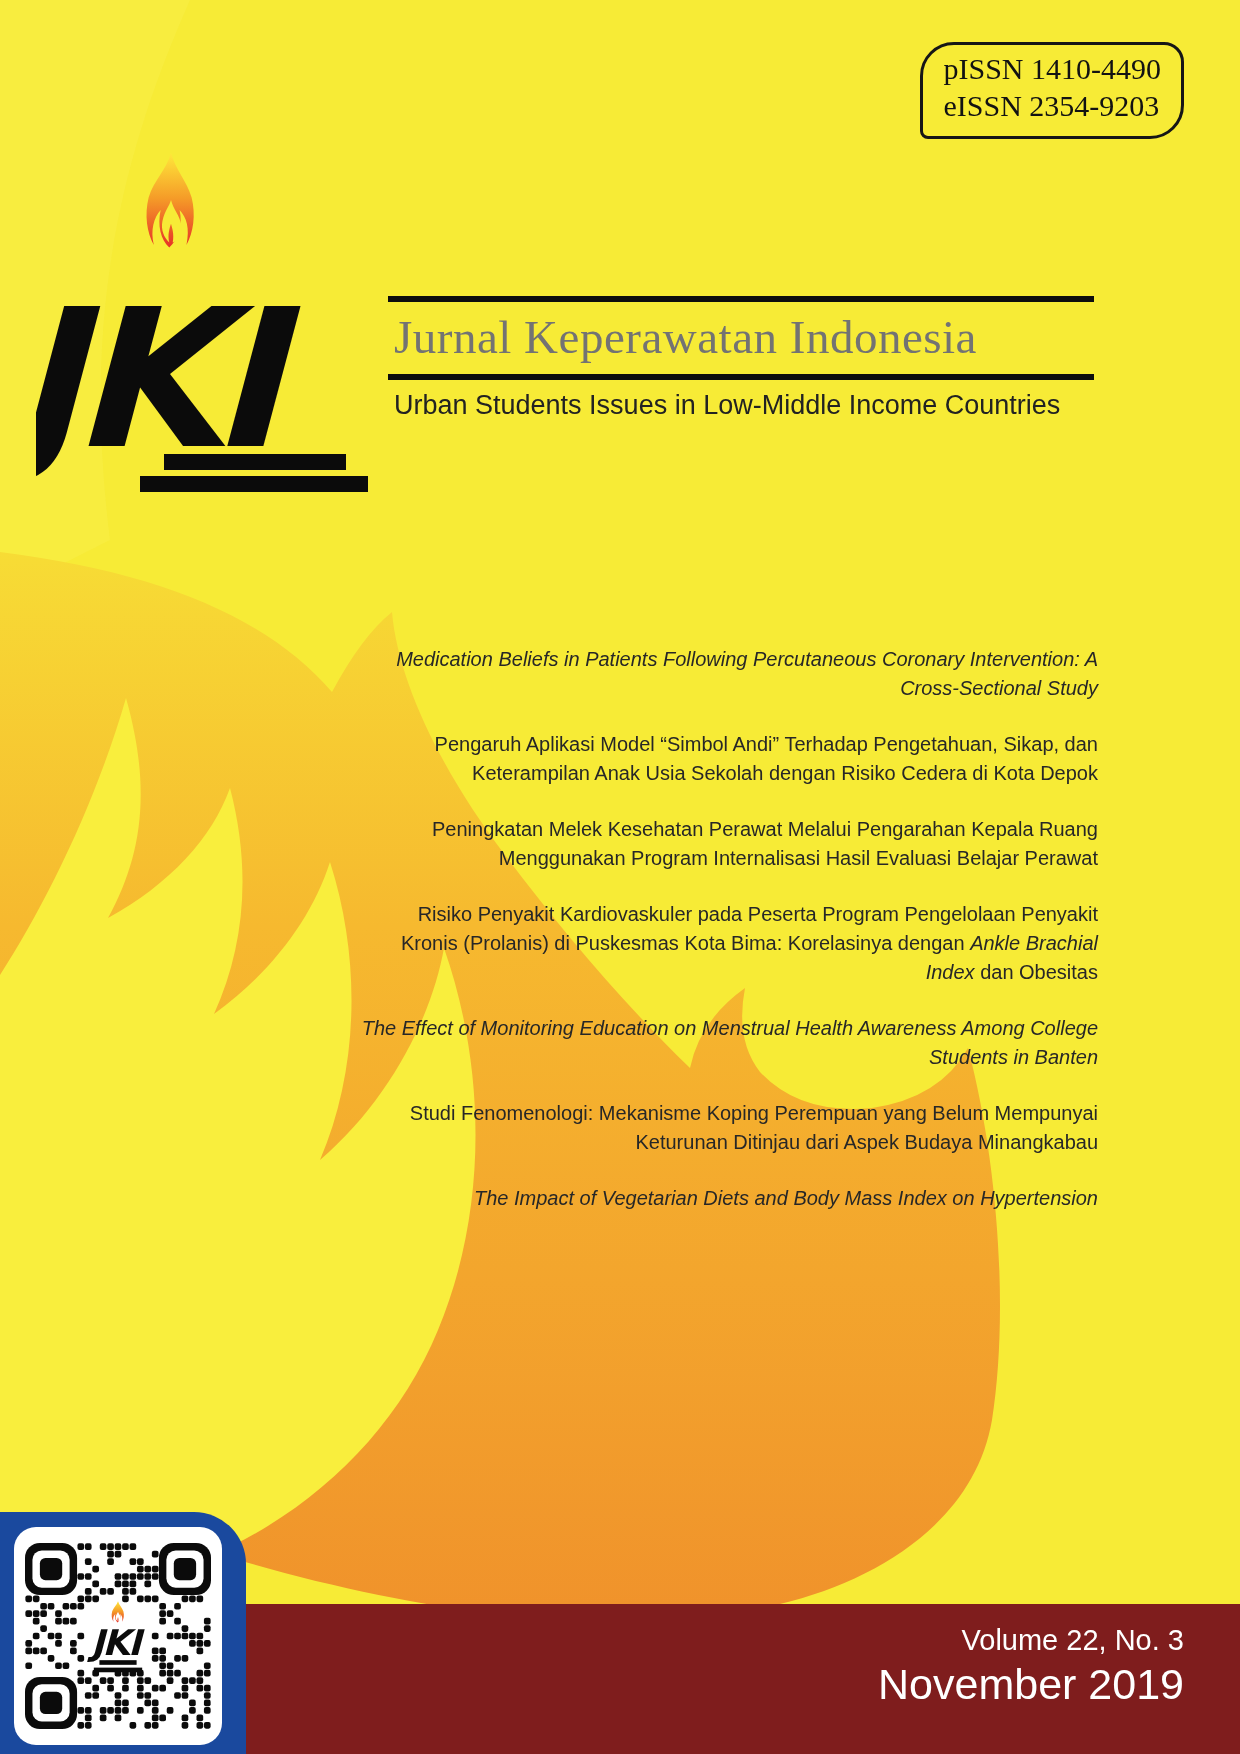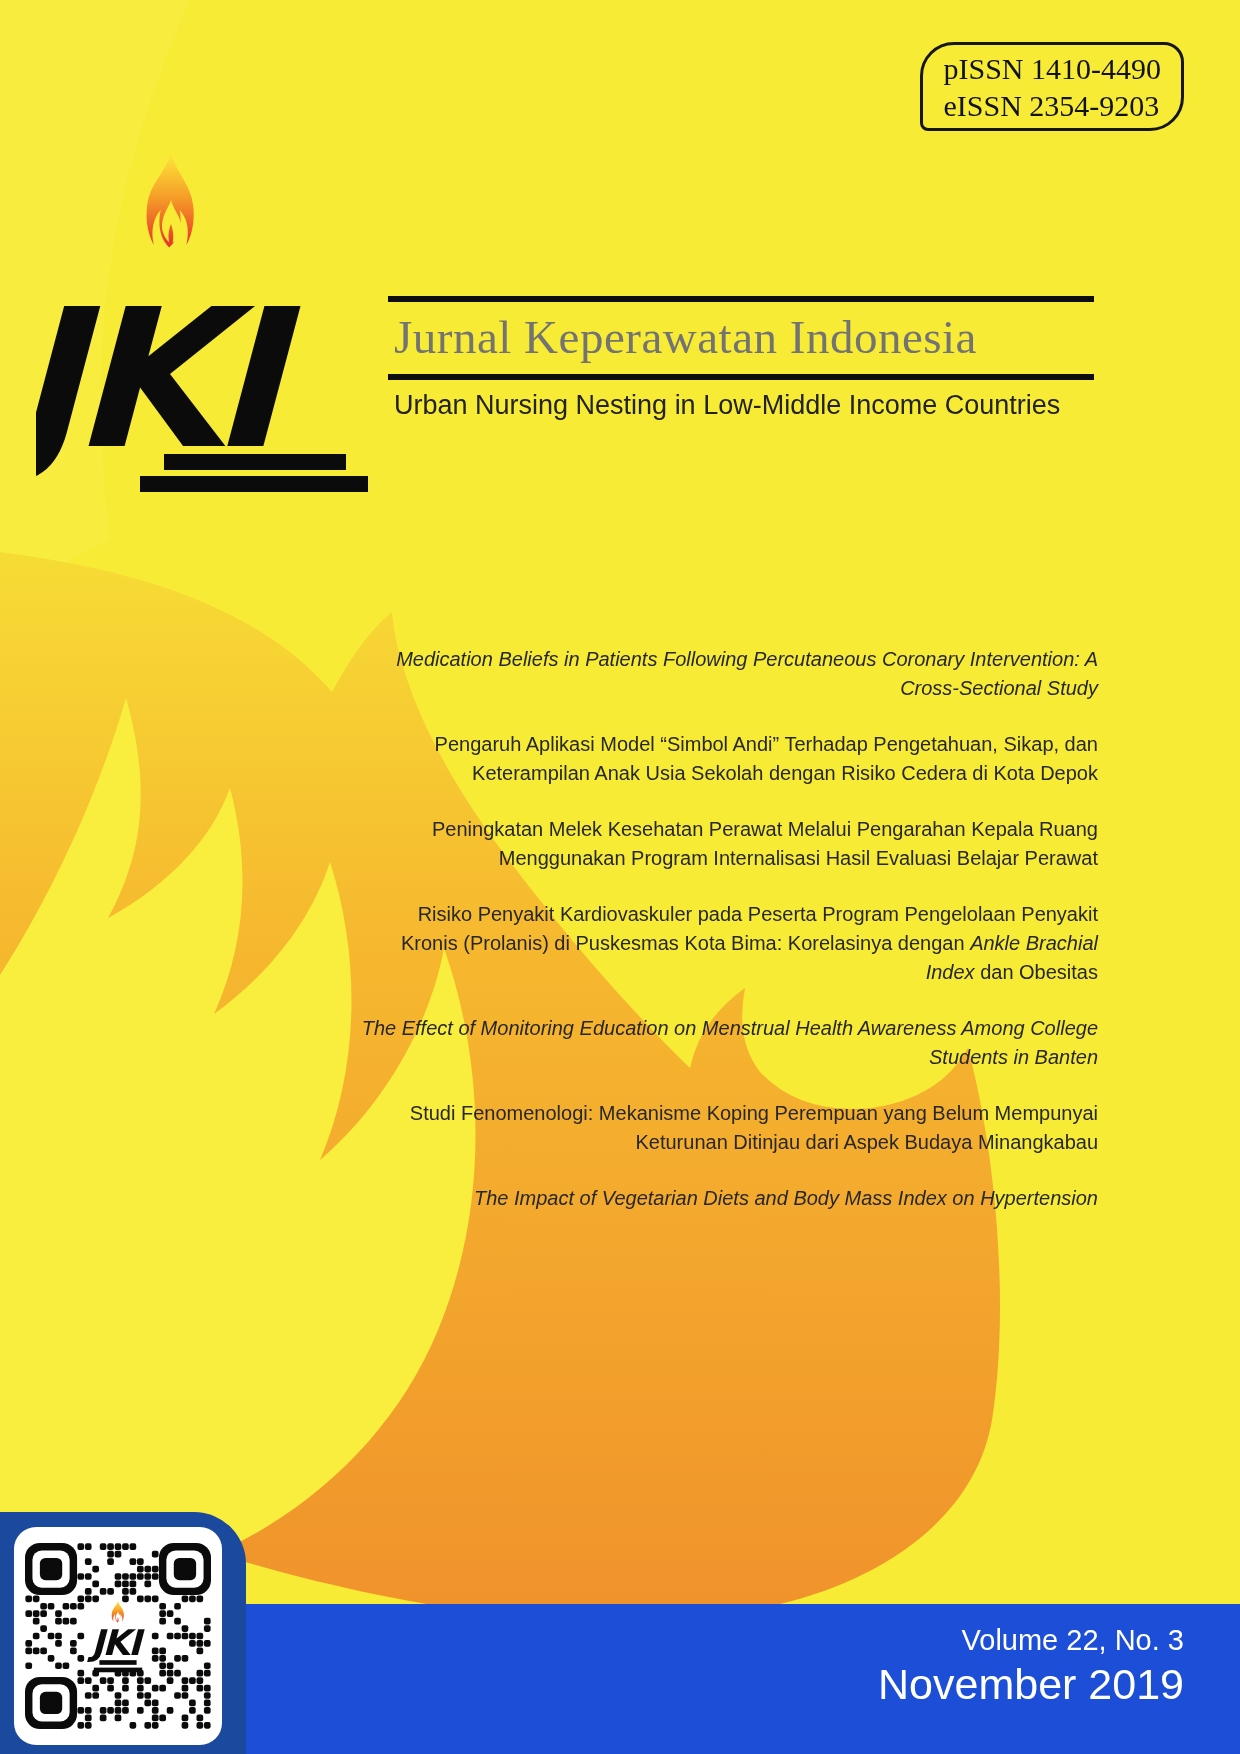"pISSN 1410-4490" .issn-box { padding: 6px 20px 4px 20px -> 6px 20px 12px 20px }
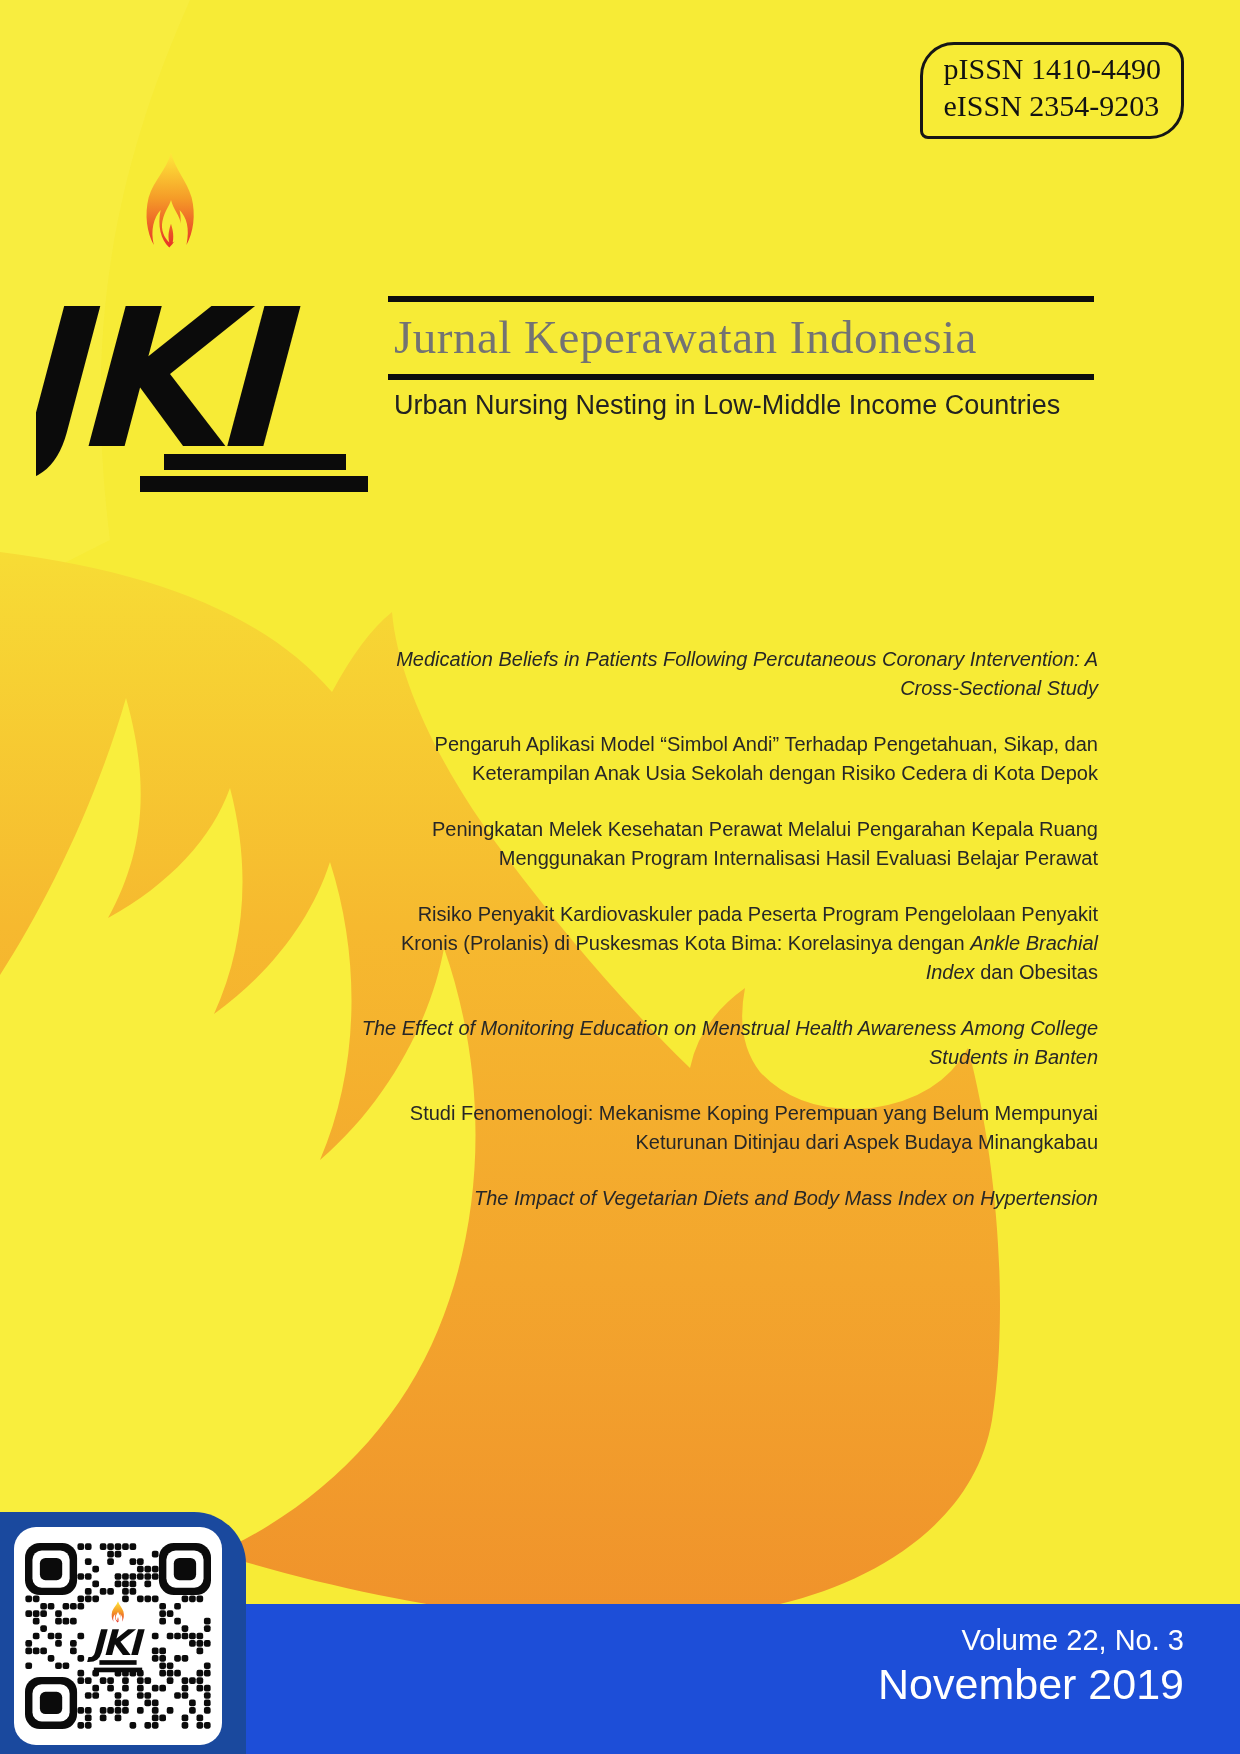"Urban Nursing Nesting in Low-Middle" div.journal-subtitle { text: Nursing Nesting -> Students Issues }
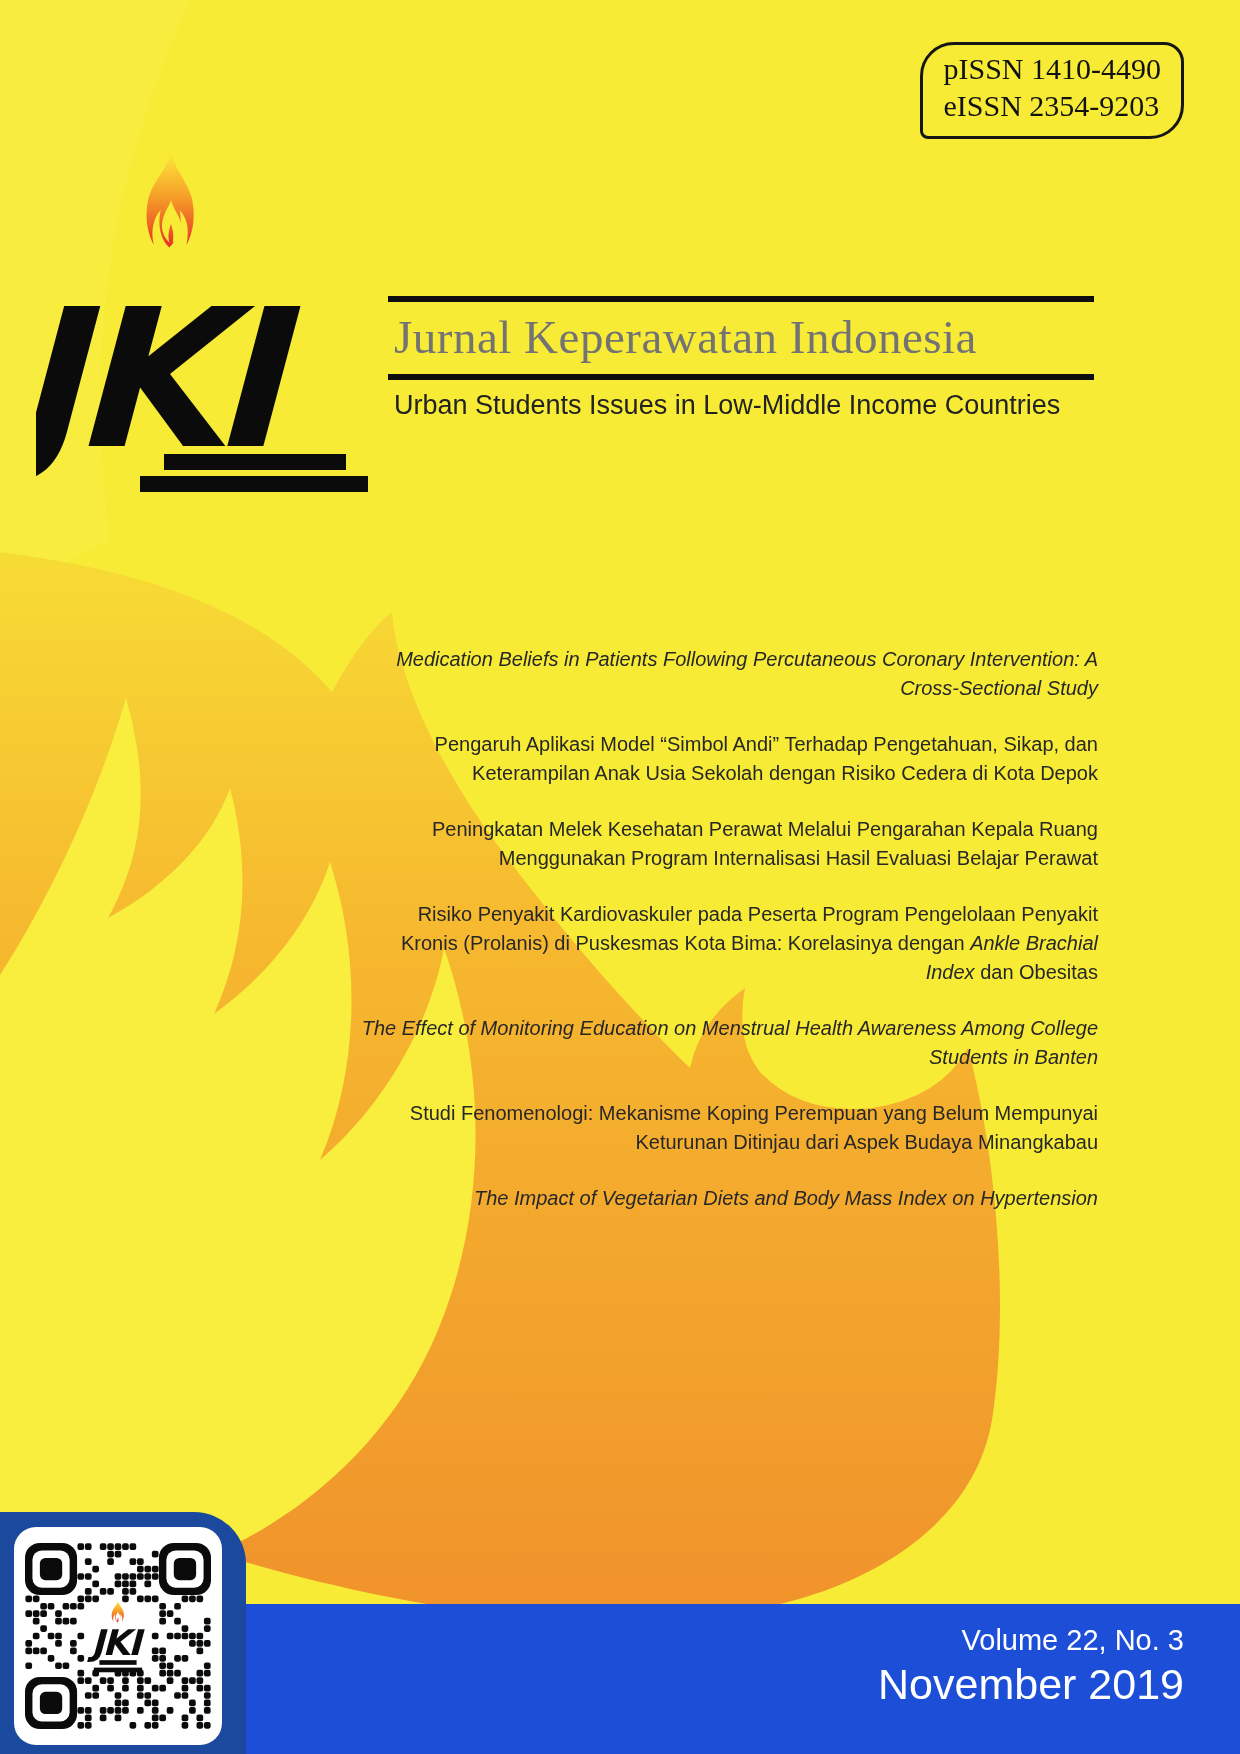"Volume 22, No. 3" .footer-bar { background: #1d4ed8 -> #7f1d1d }
